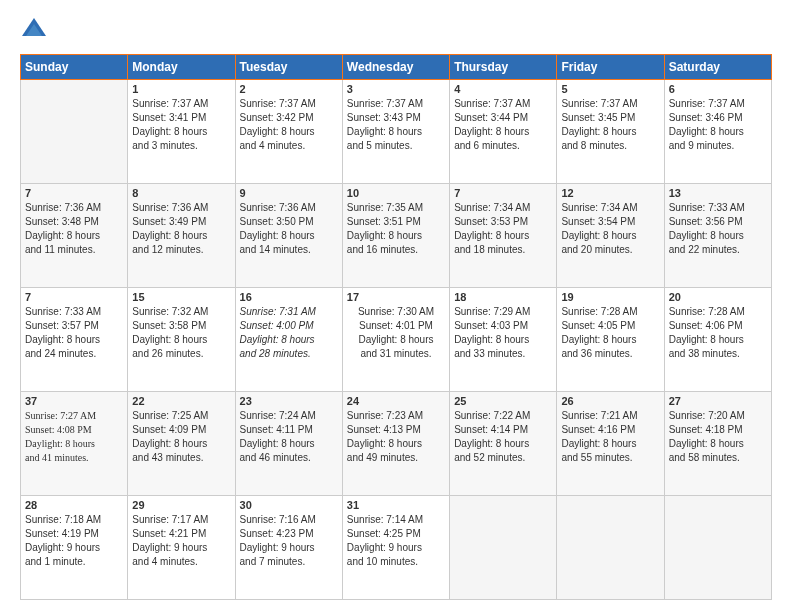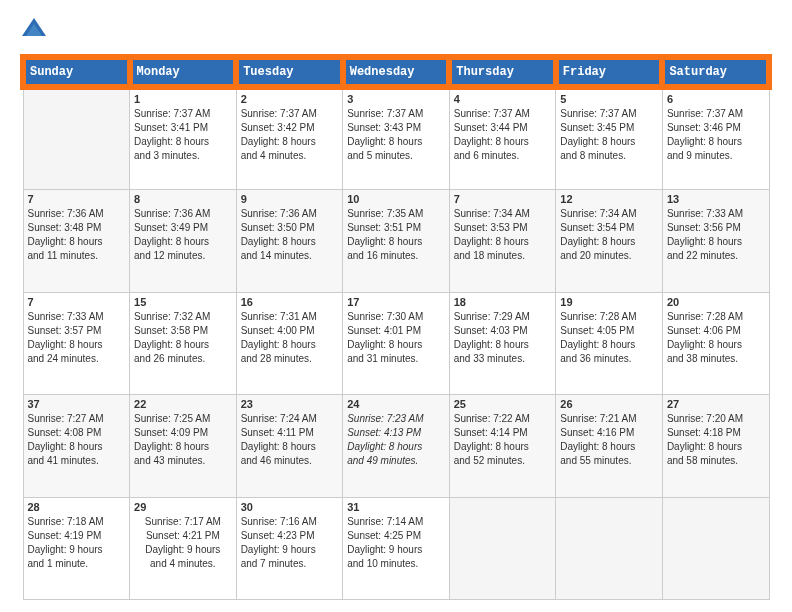"Sunday" th { border: 6px solid #f97316 -> 1px solid #f97316; font-family: Liberation Mono, monospace -> none }
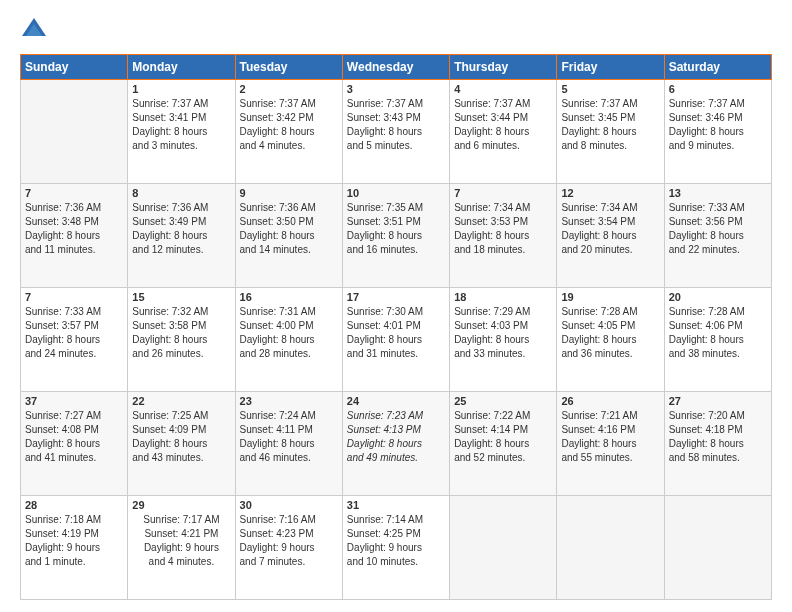"Sunrise: 7:31 AM" div.day-info { font-style: none -> italic }
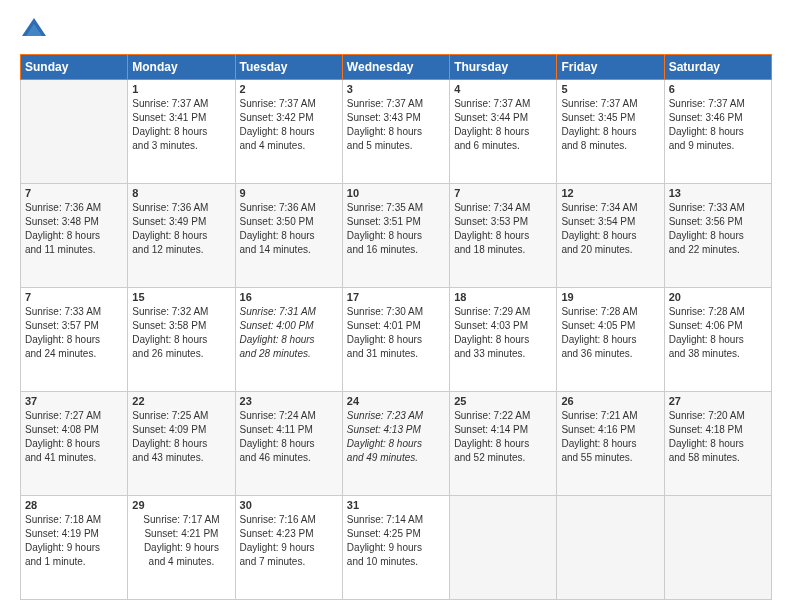"Sunrise: 7:30 AM" div.day-info { text-align: none -> center }
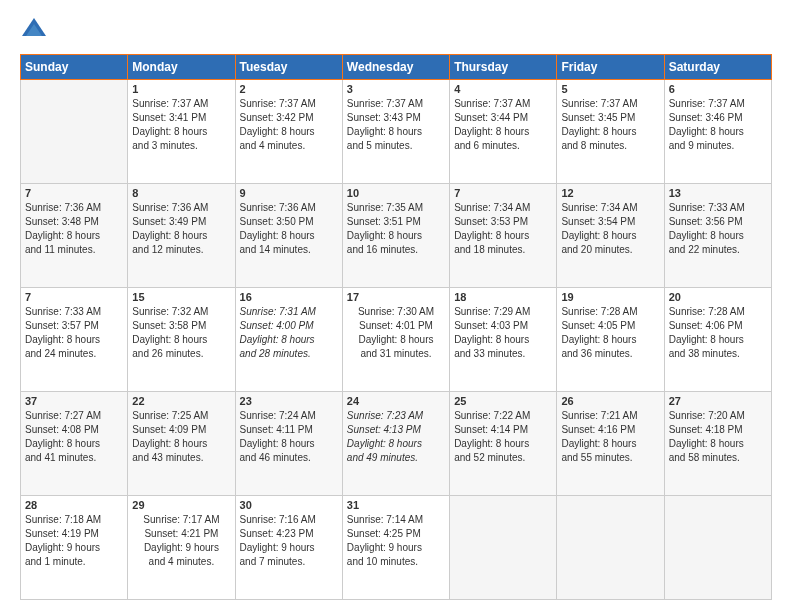"Sunrise: 7:27 AM" div.day-info { font-family: none -> Liberation Serif, serif }
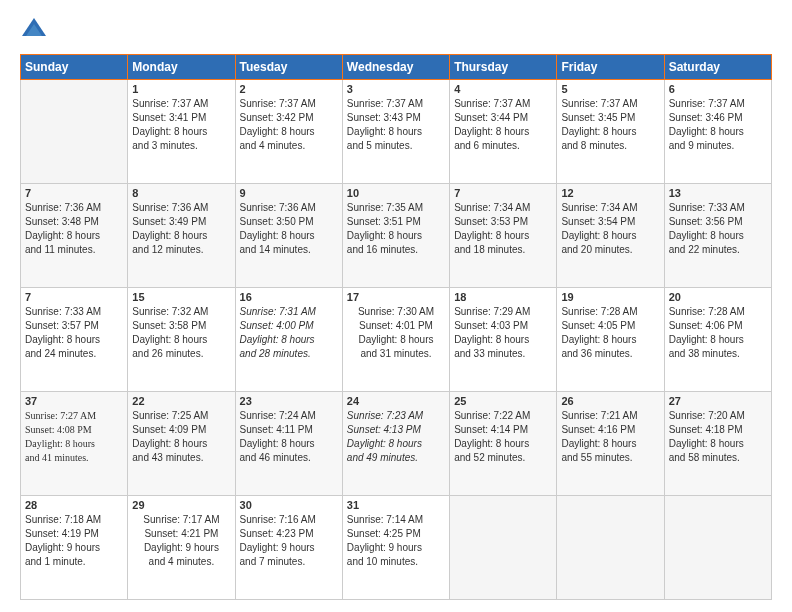"Sunrise: 7:23 AM" div.day-info { font-style: italic -> none }
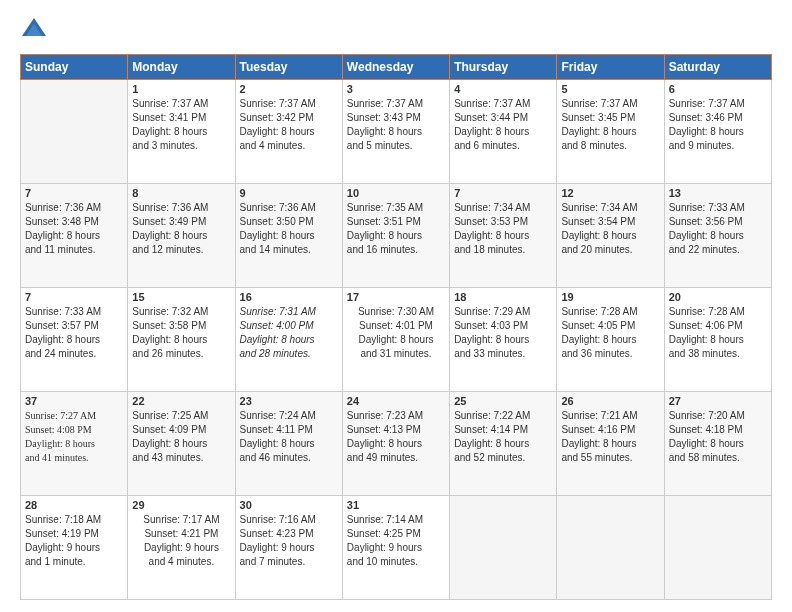"Sunrise: 7:17 AM" div.day-info { text-align: center -> none }
